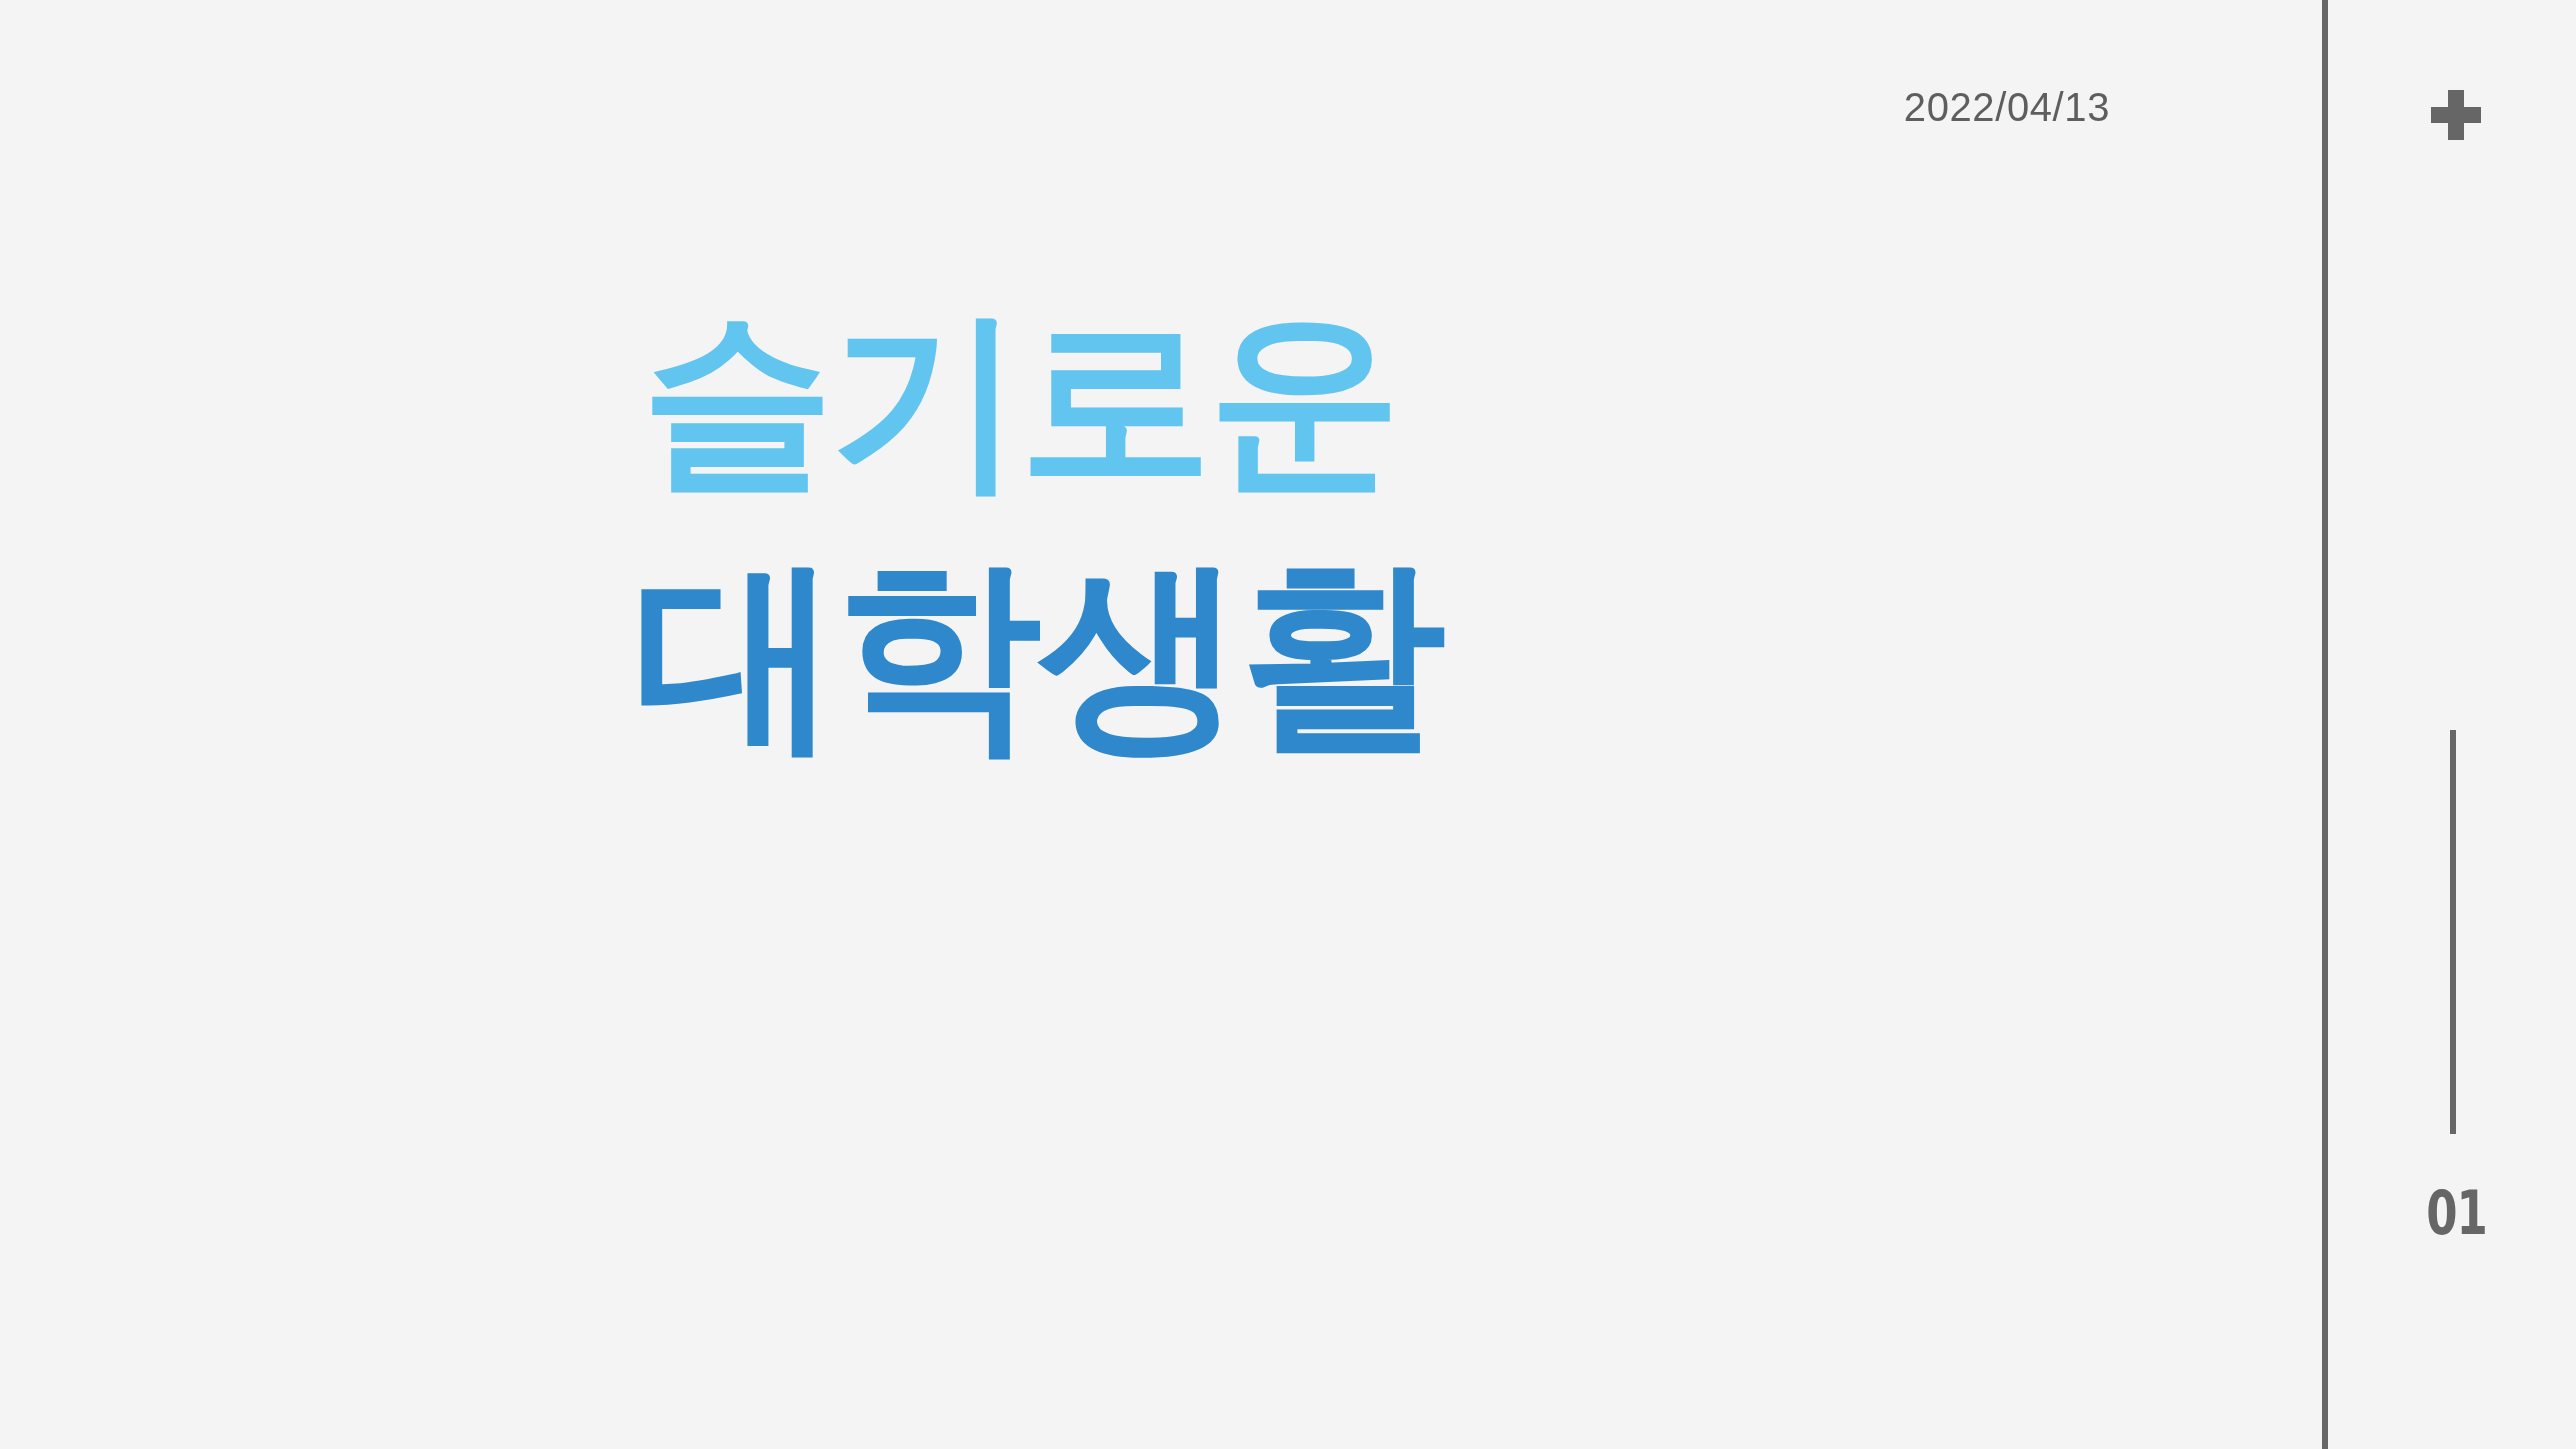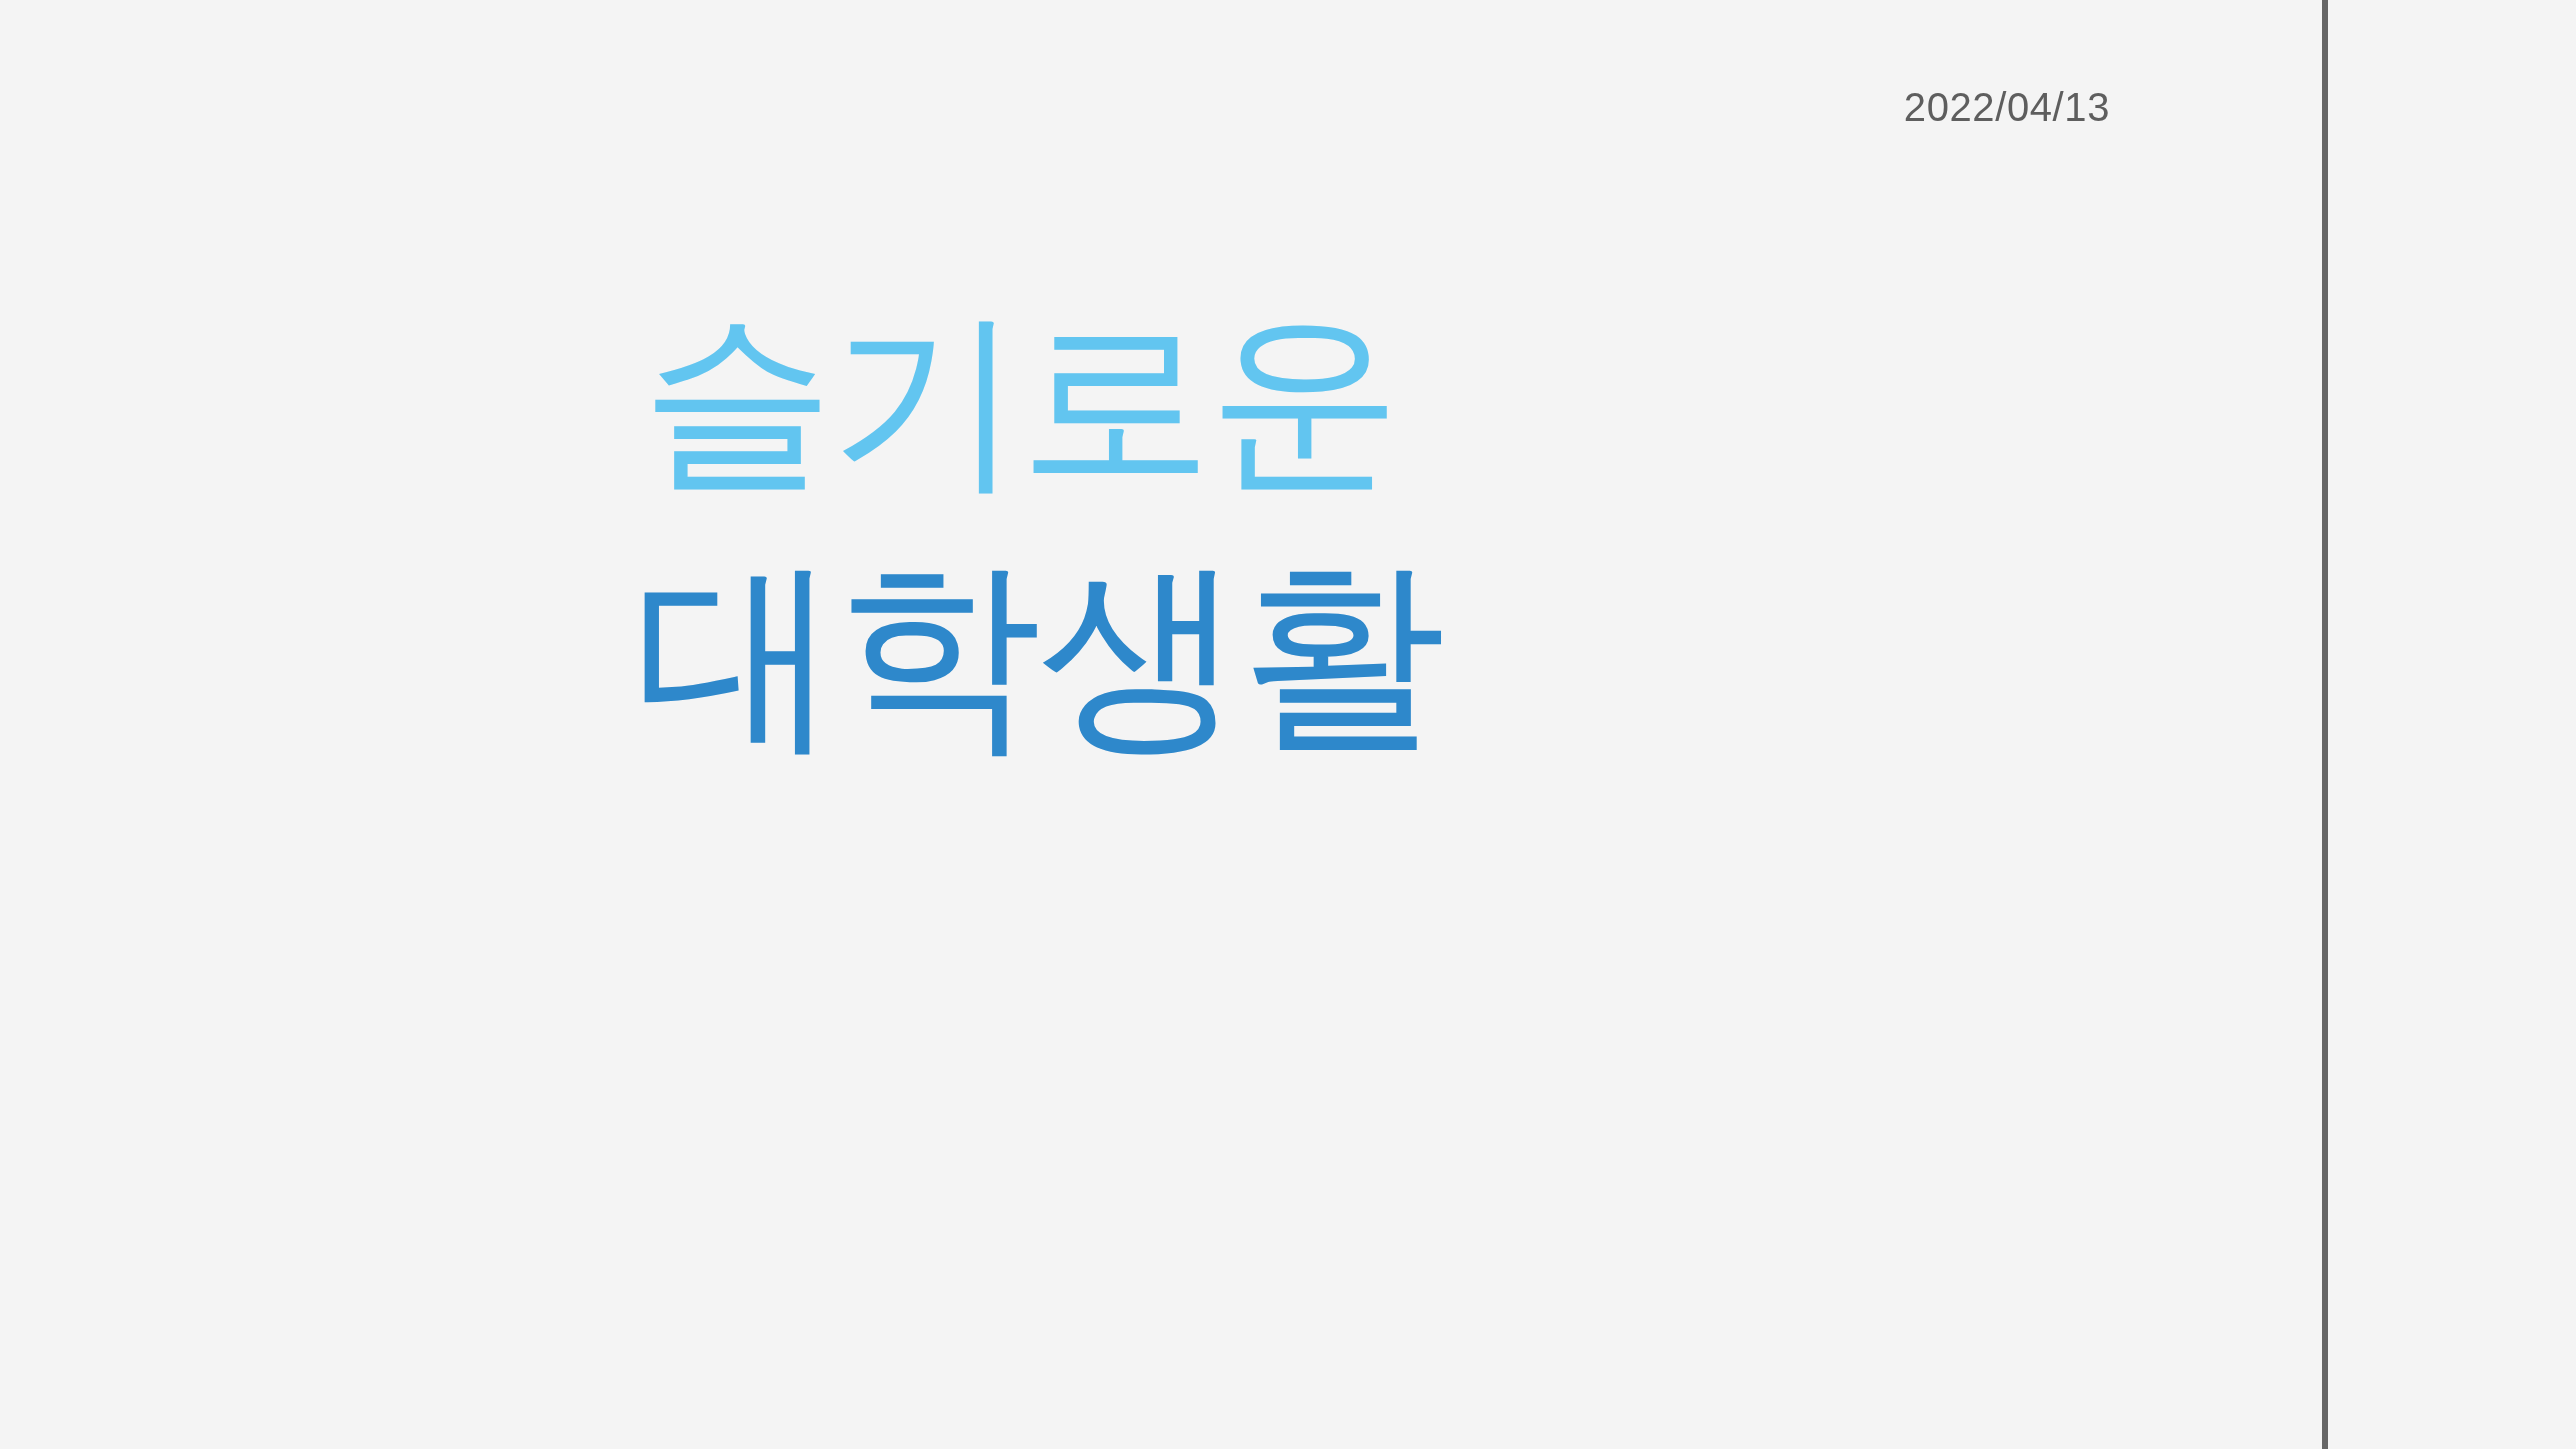"슬기로운" .title-line { font-weight: normal -> bold }
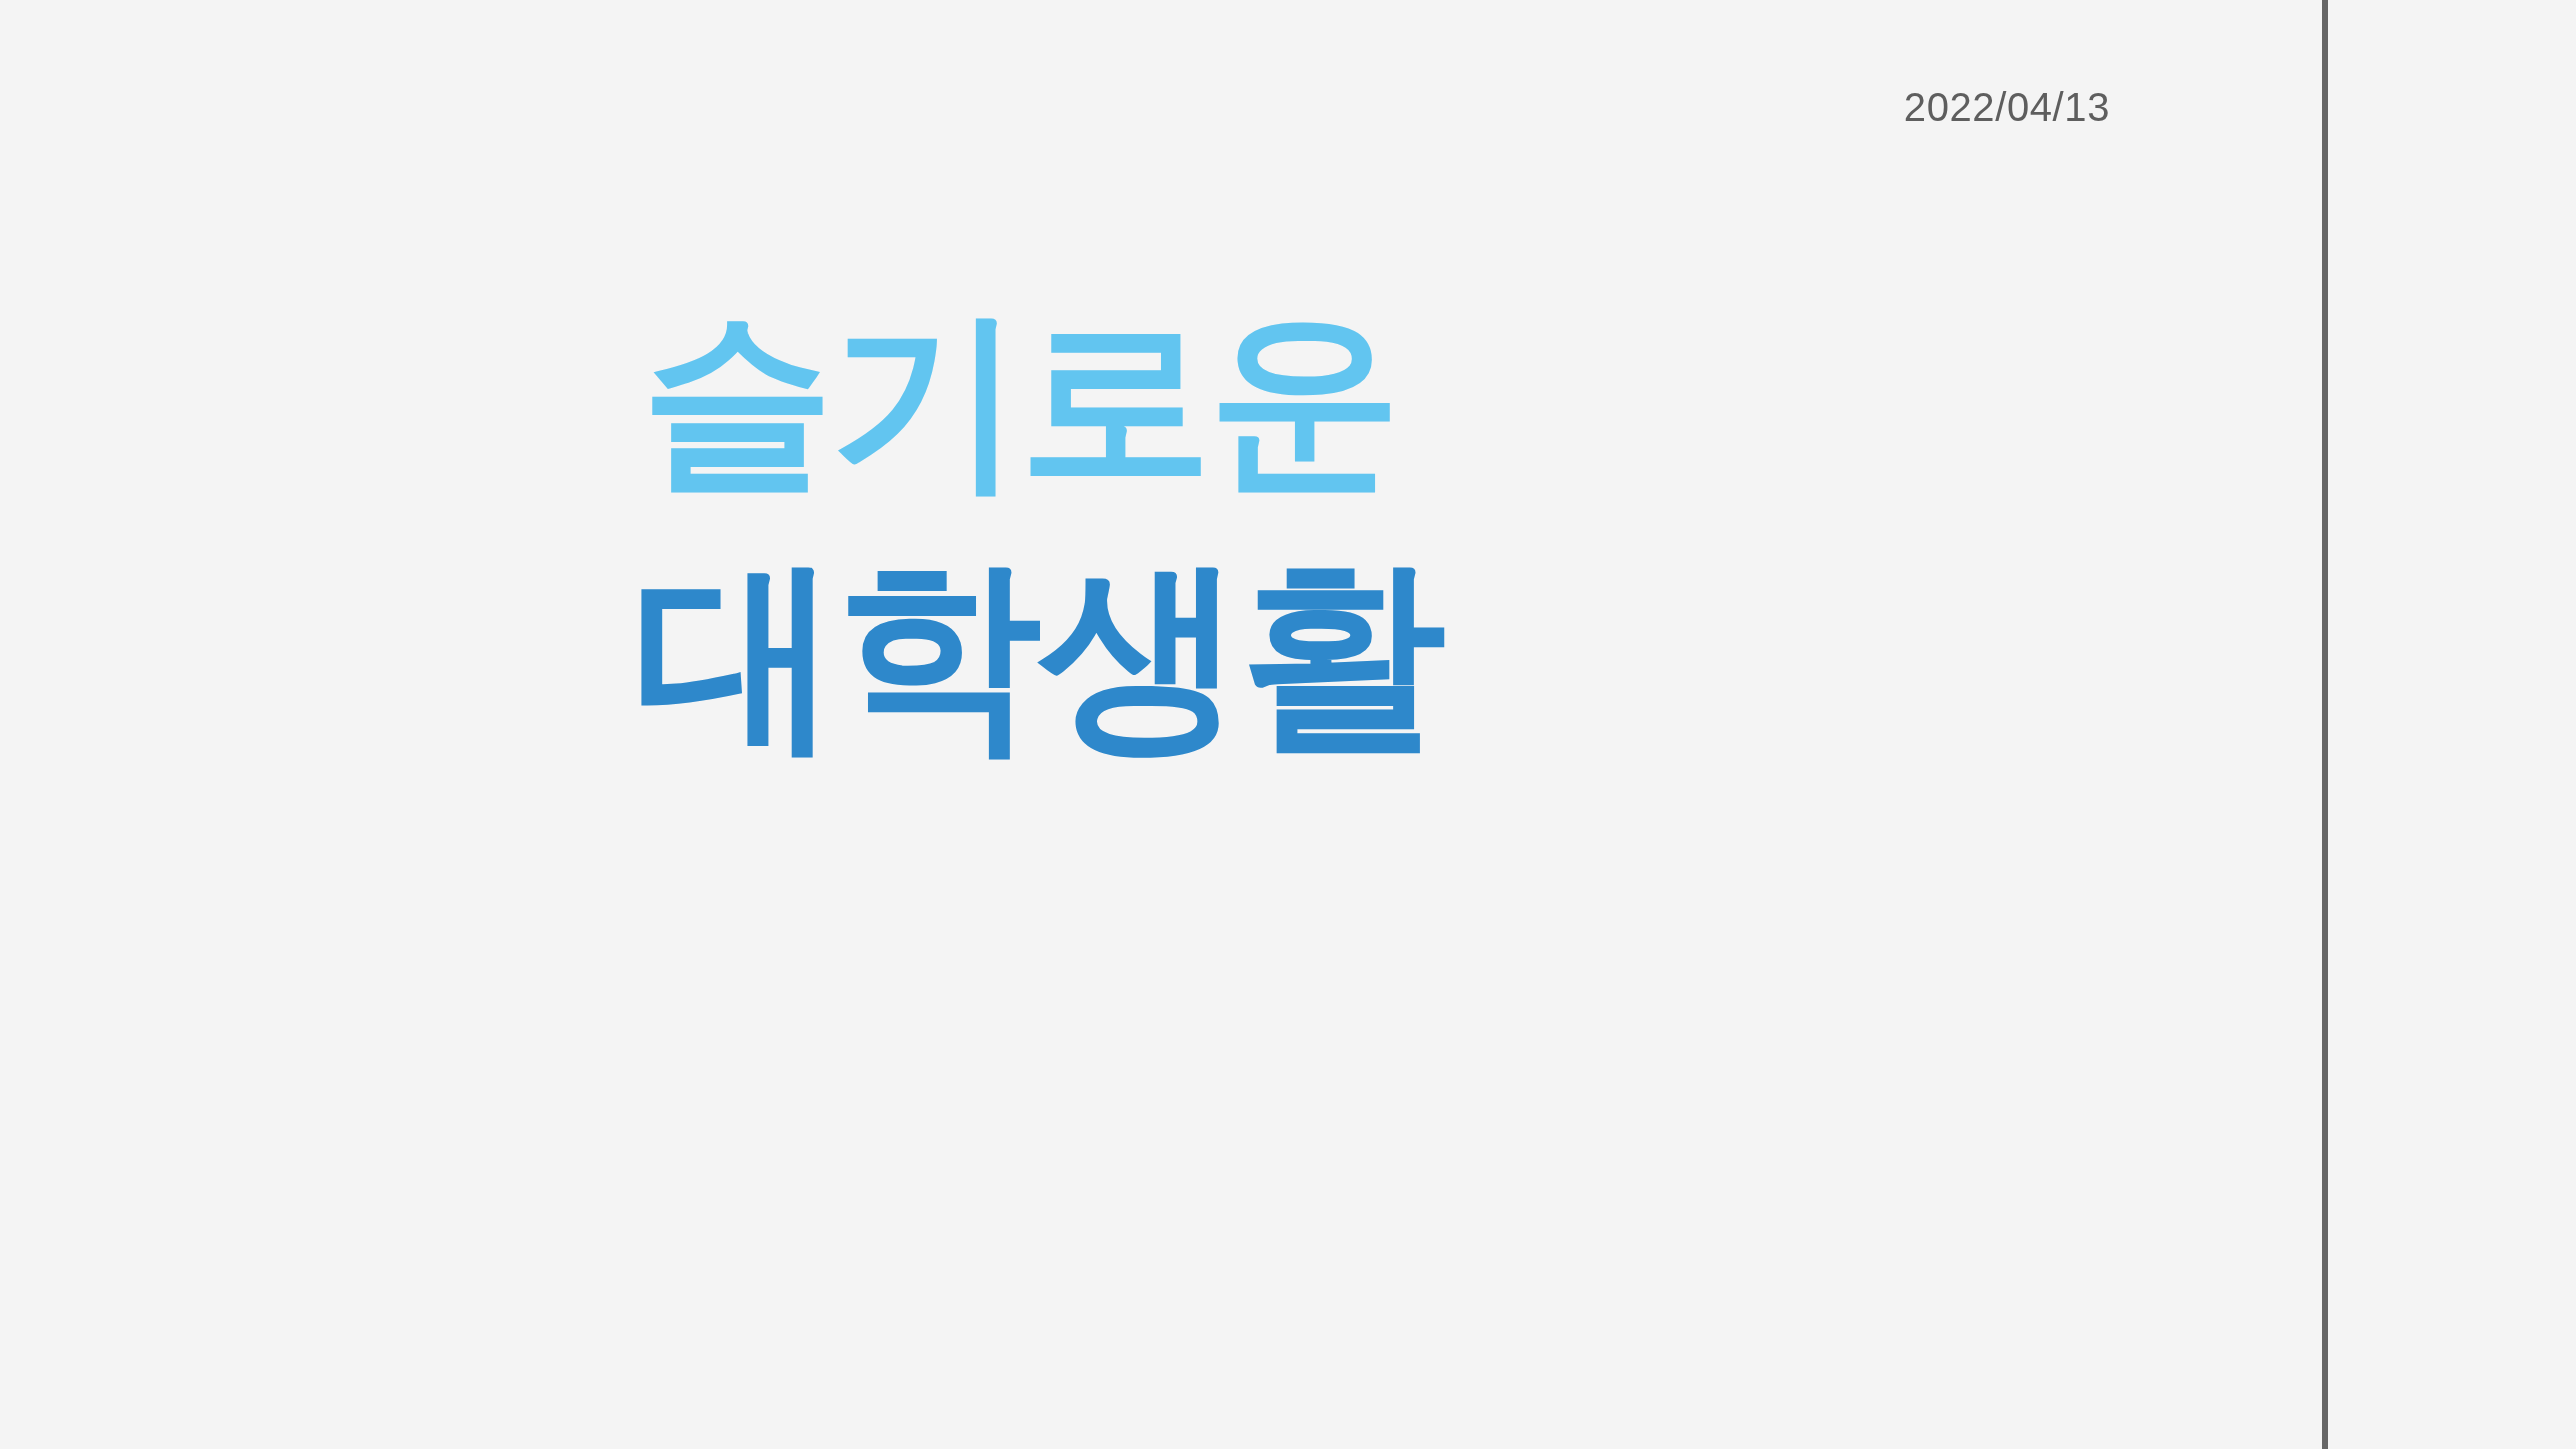"01" div.right-rail { html: none -> <div> <div></div> <div></div> <div>01</div> </div> }
